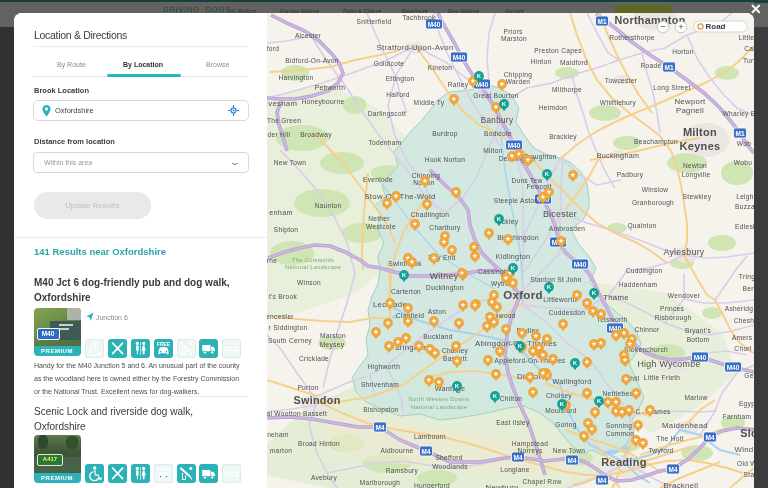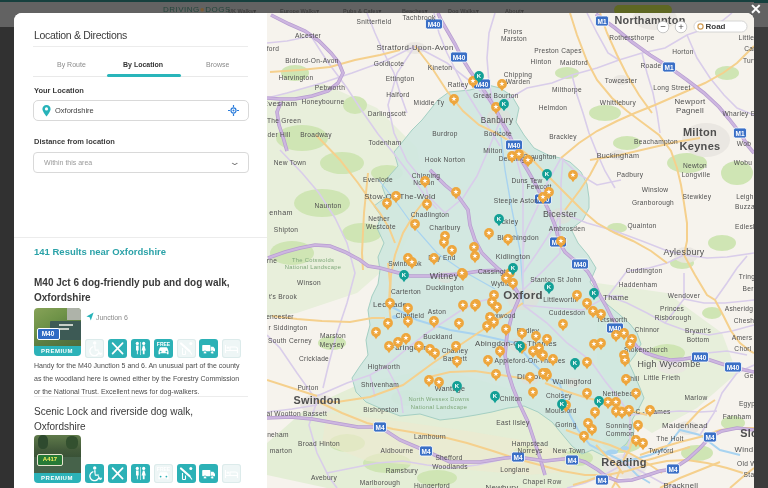"Your Location" div.lbl { text: Your -> Brook }
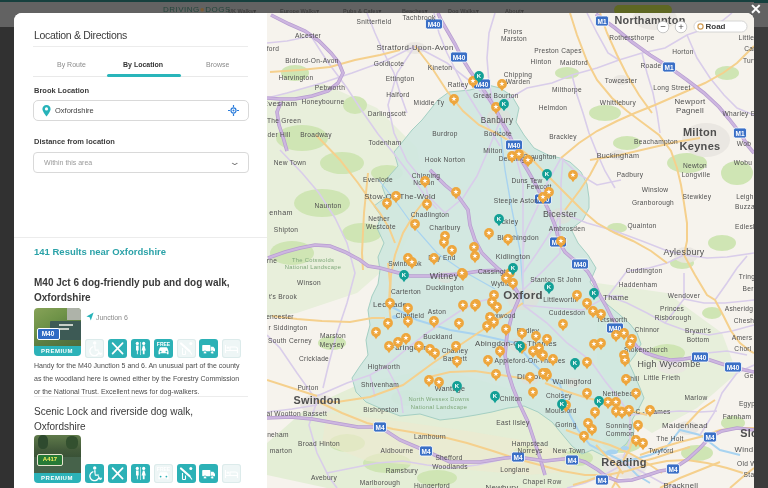"Update Results" div.updbtn { html: none -> <div>Update Results</div> }
